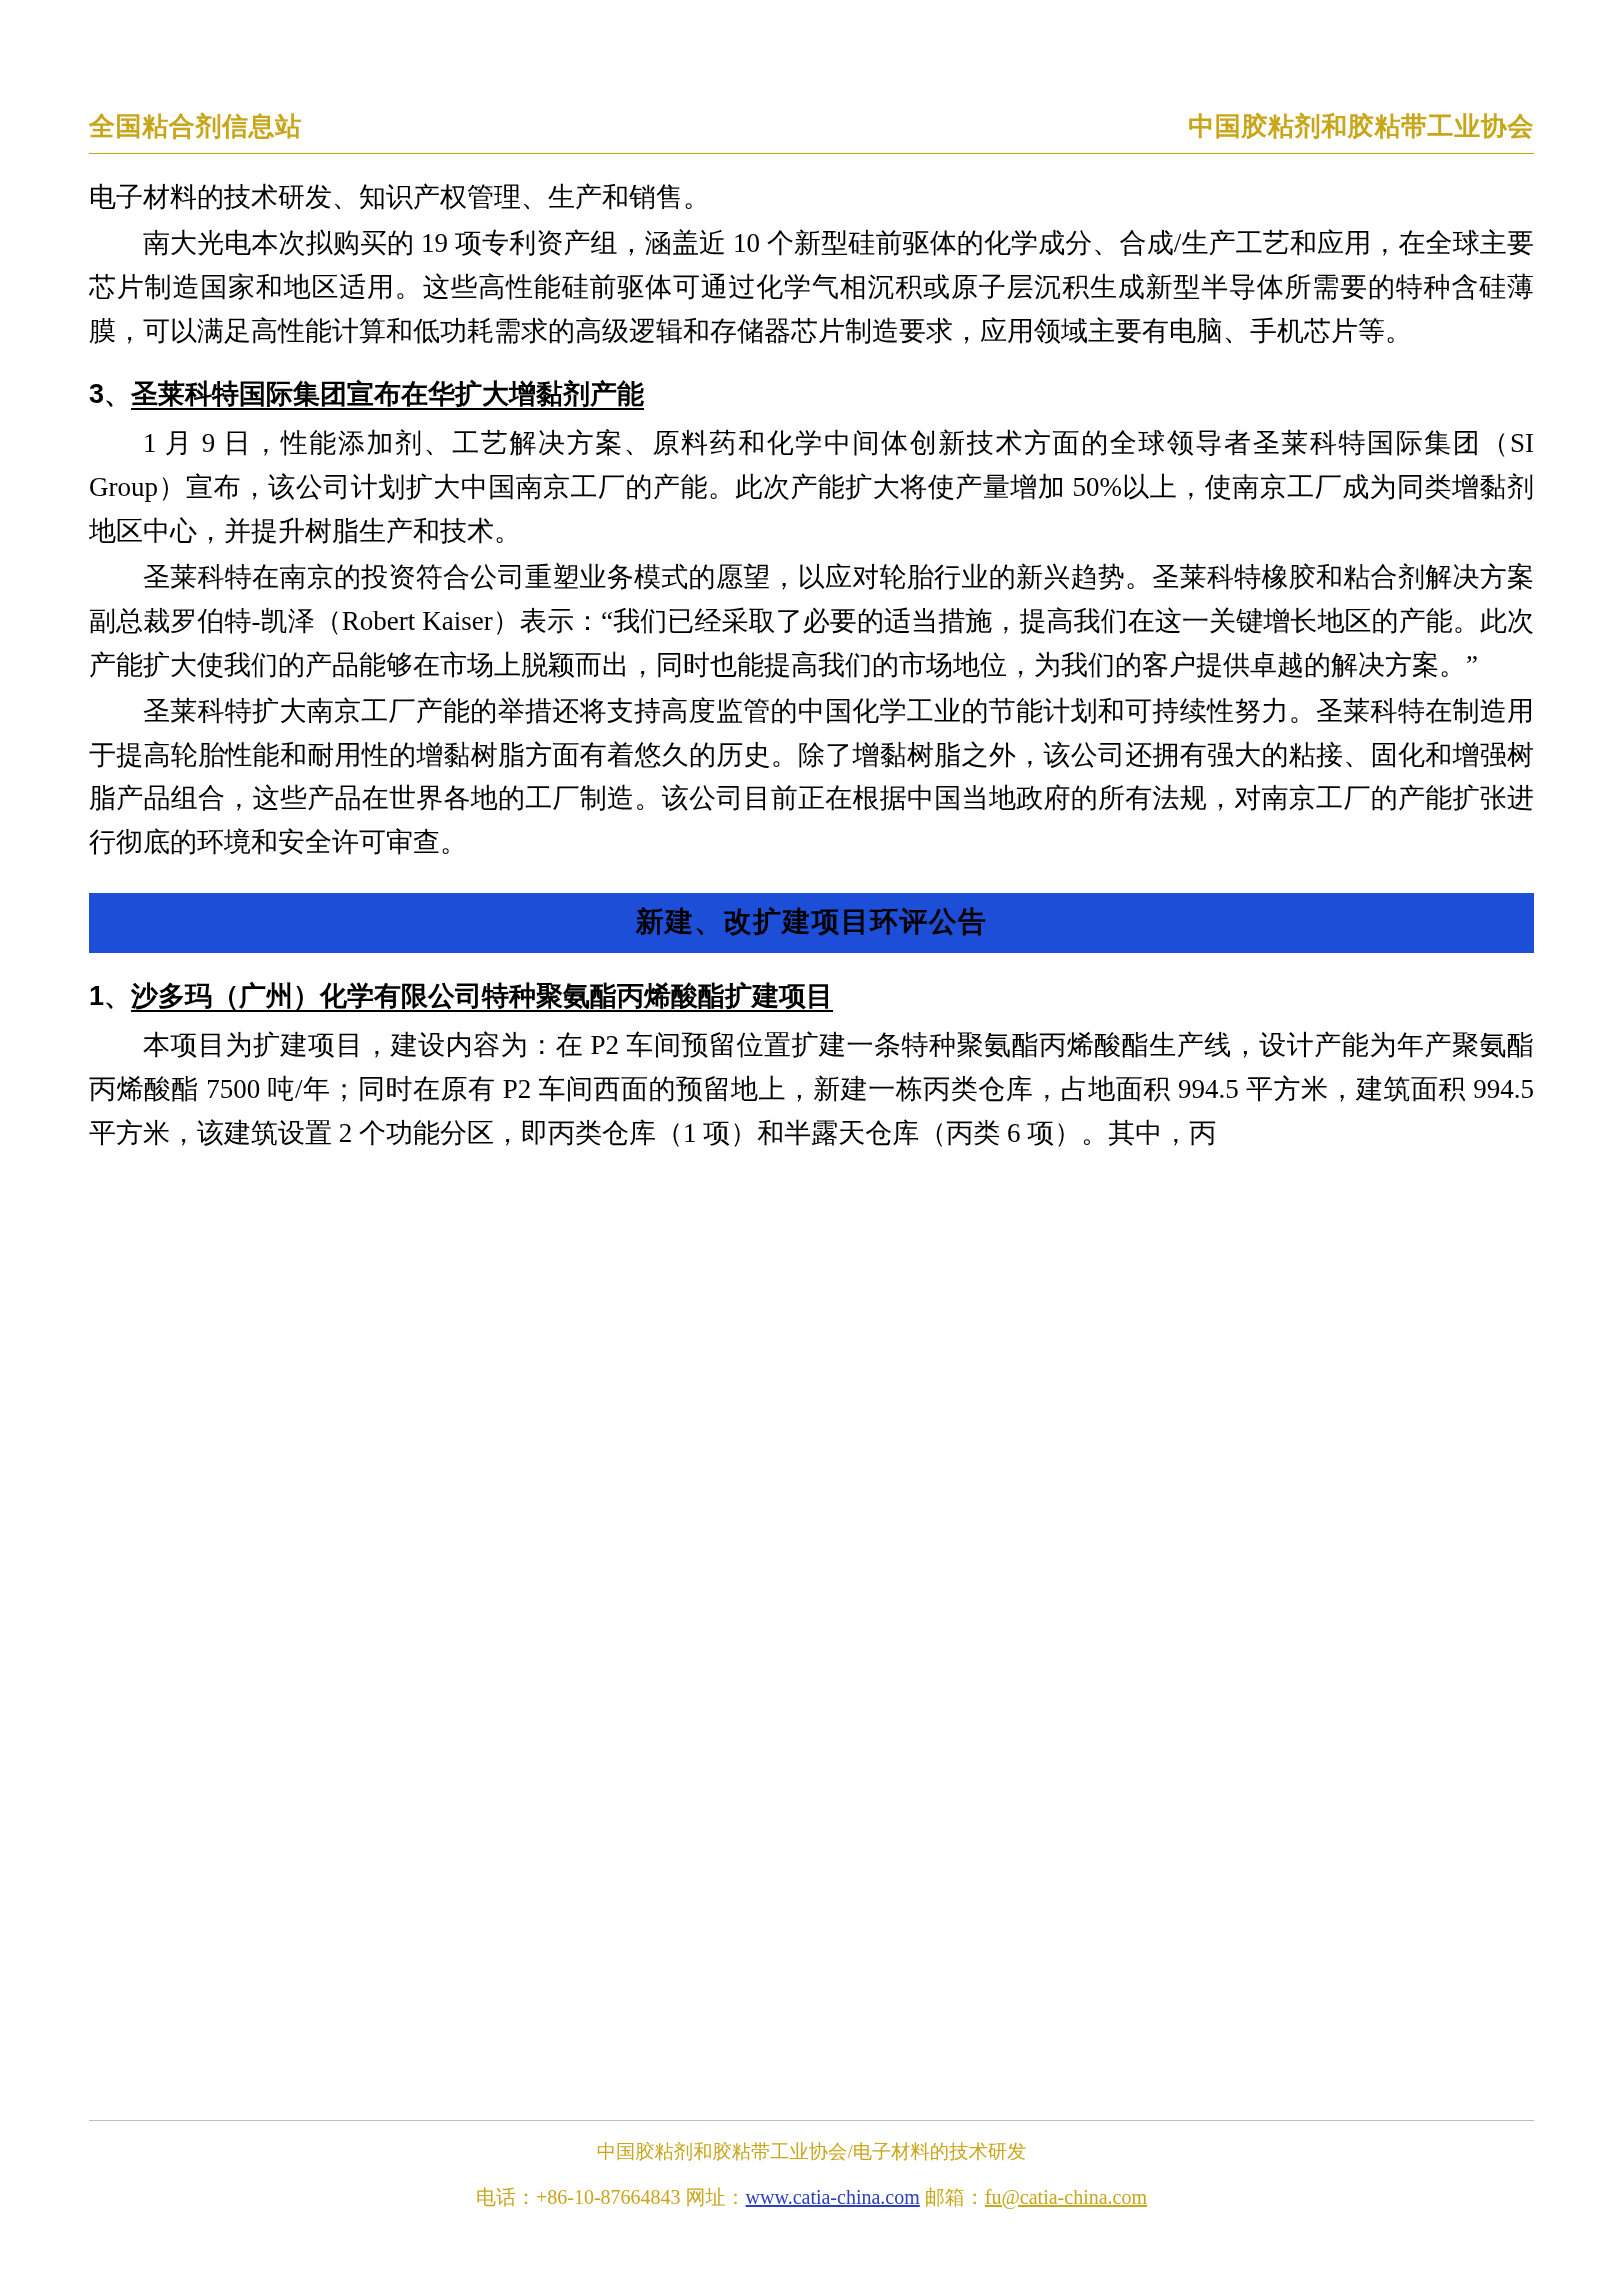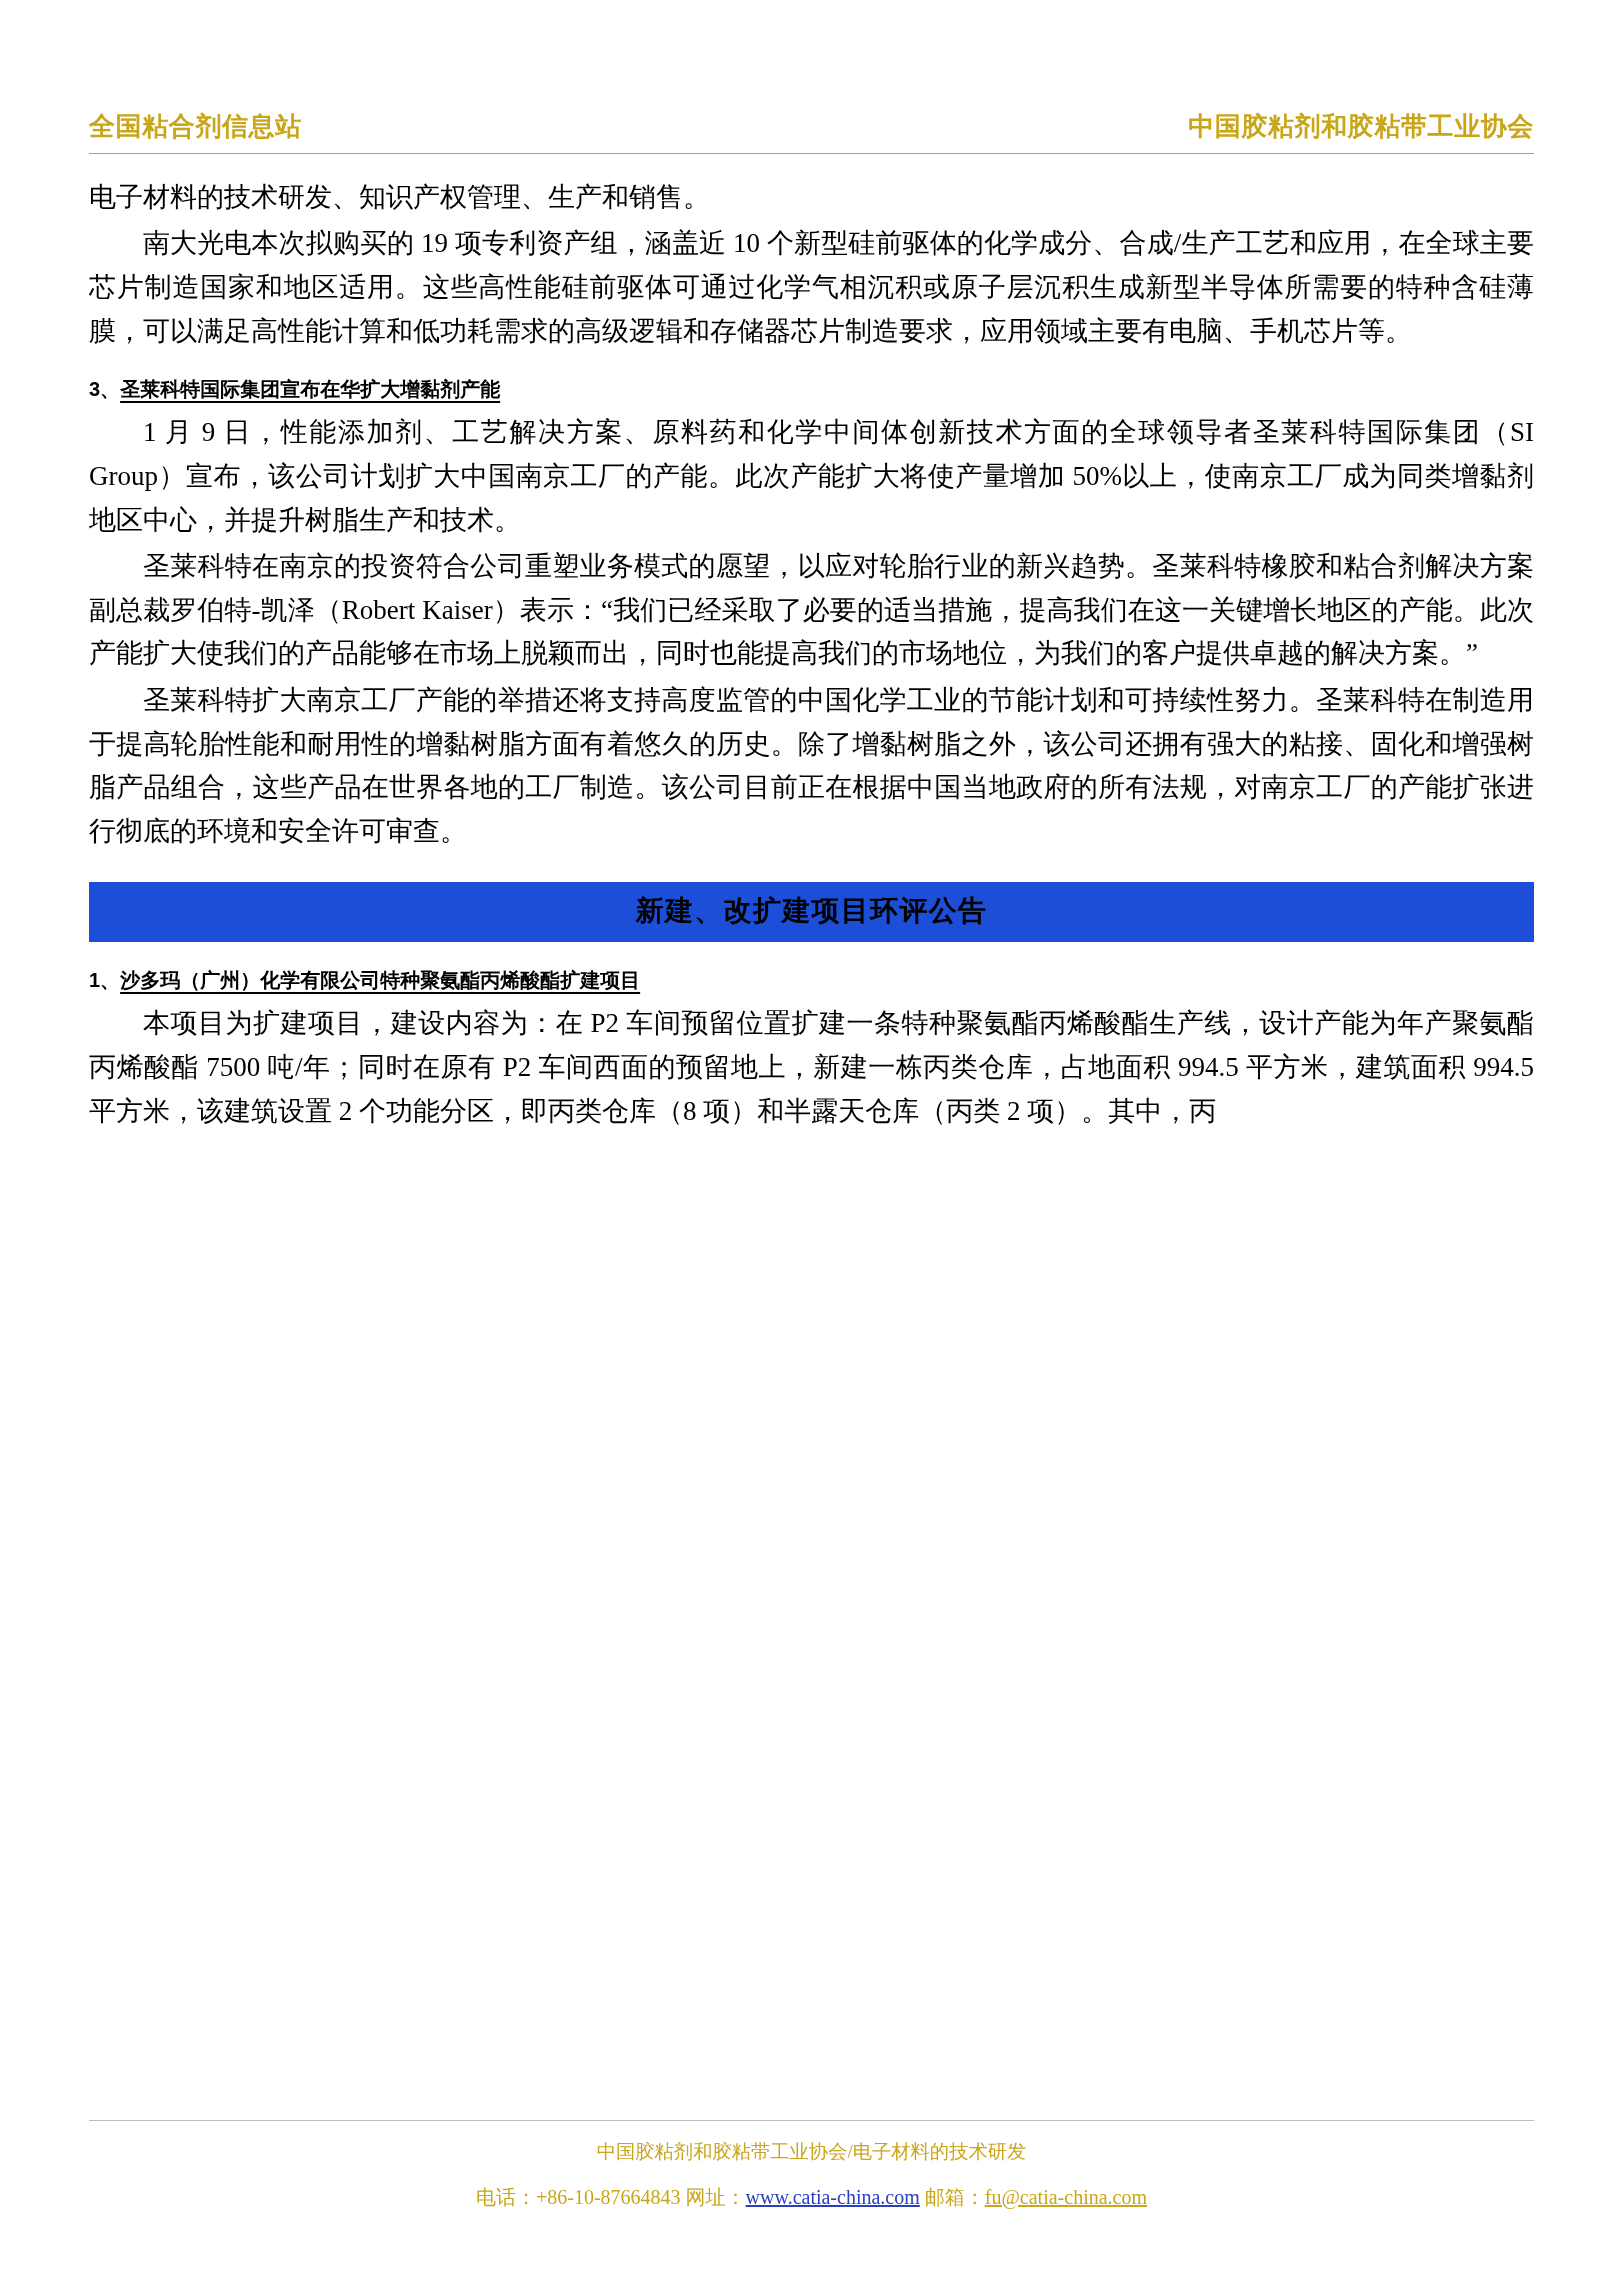"3、圣莱科特国际集团宣布在华扩大增黏剂产能" .section-title { font-size: 20px -> 27px }
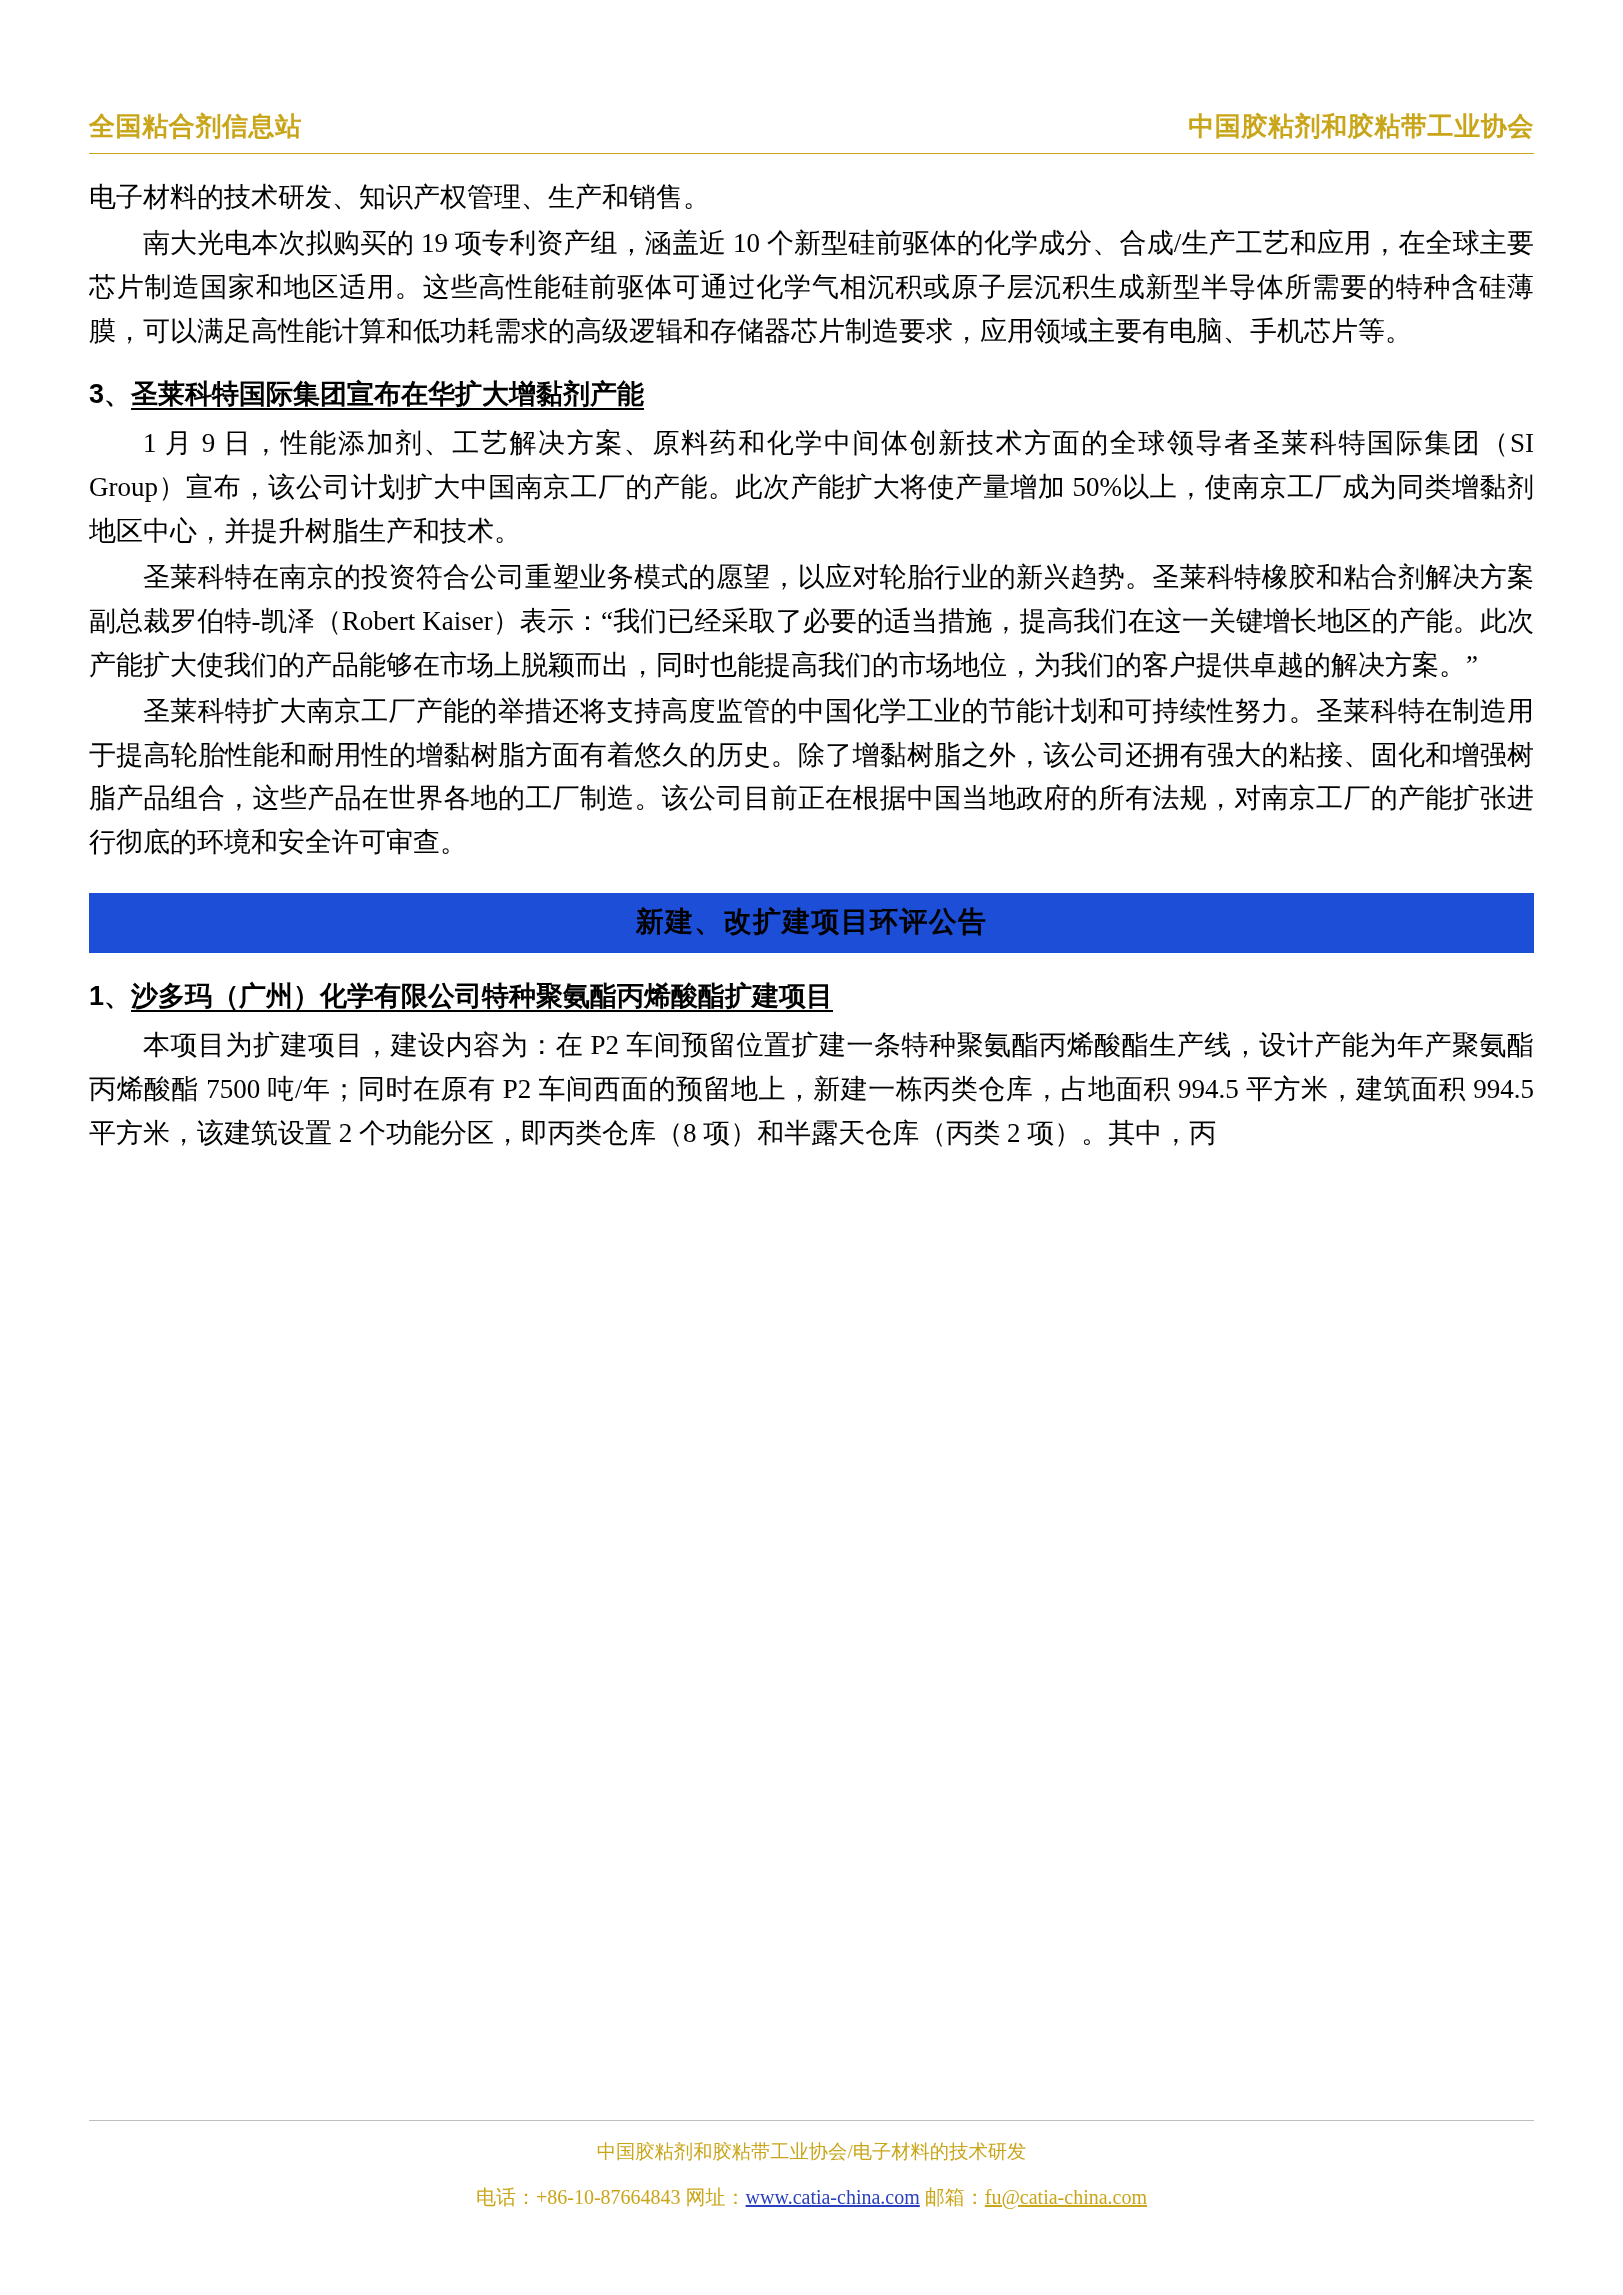"本项目为扩建项目，建设内容为：在 P2" p.para { text: 8 项）和半露天仓库（丙类 2 -> 1 项）和半露天仓库（丙类 6 }
